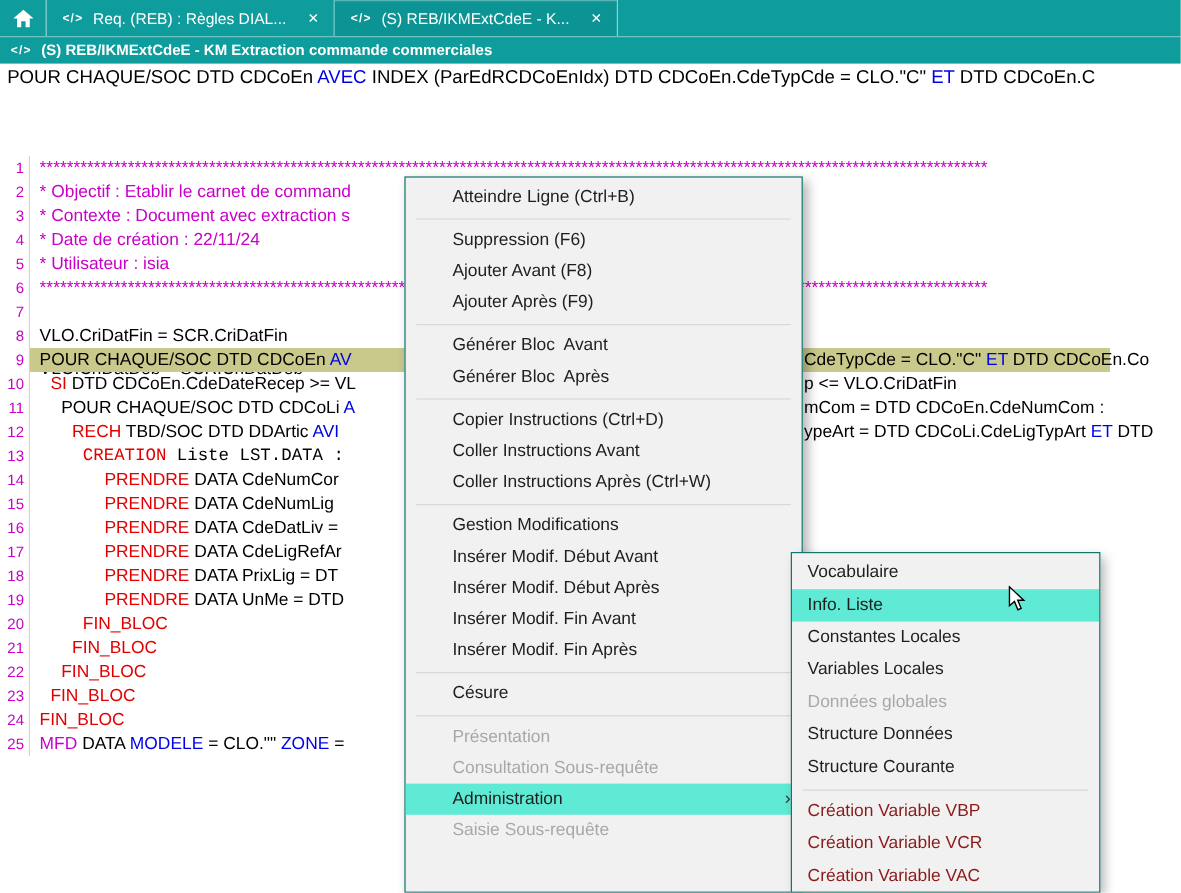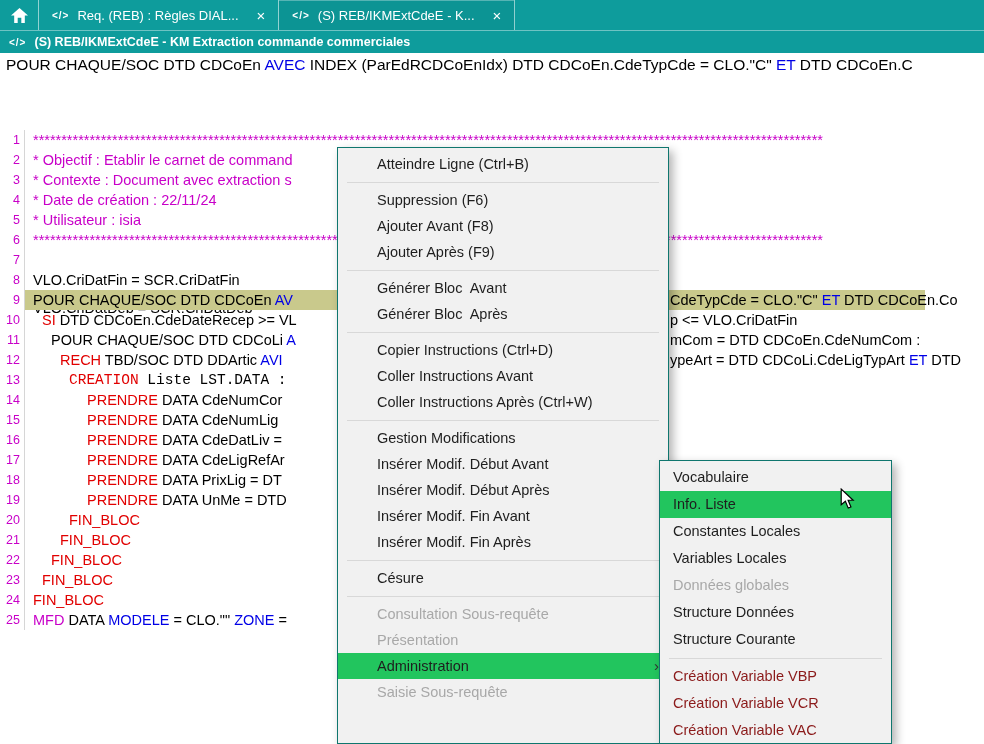"Vocabulaire" #submenu { width: 233px -> 258px }
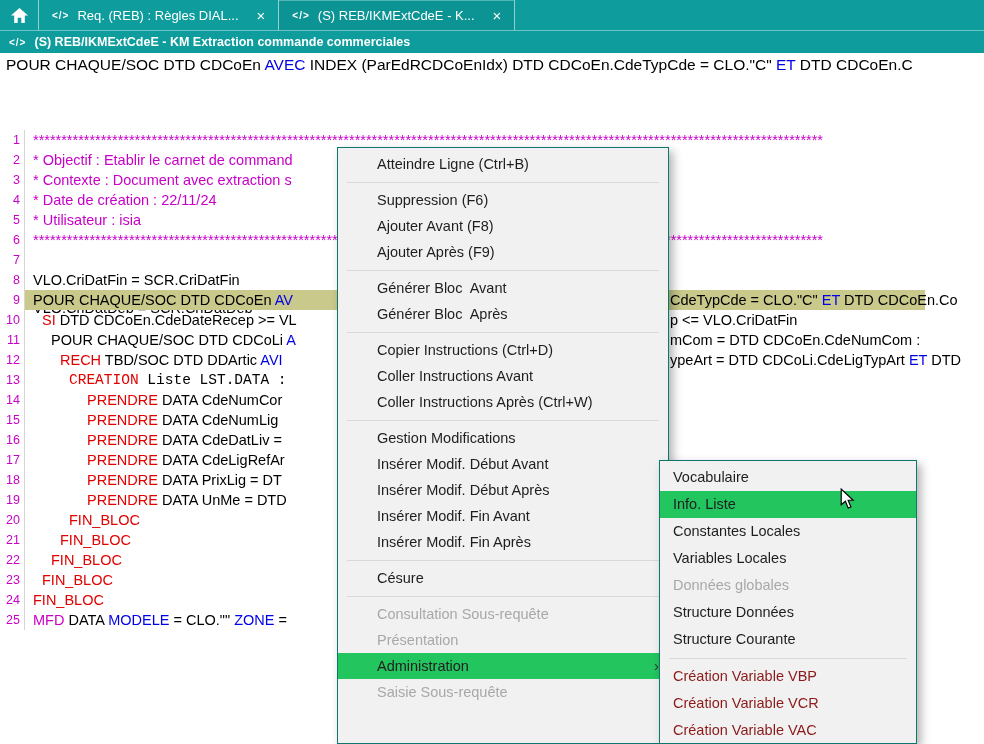"Info. Liste" .mi.hl { background: #22c55e -> #5eead4 }
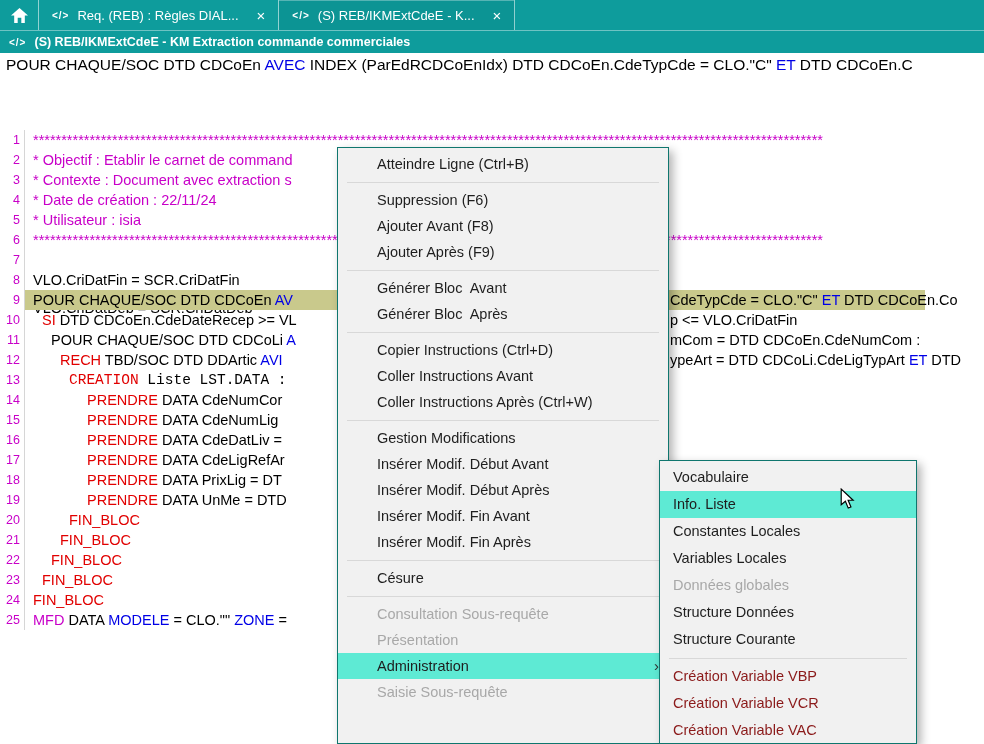"Consultation Sous-requête" div.mi { order: before "Présentation" -> after "Présentation" }
